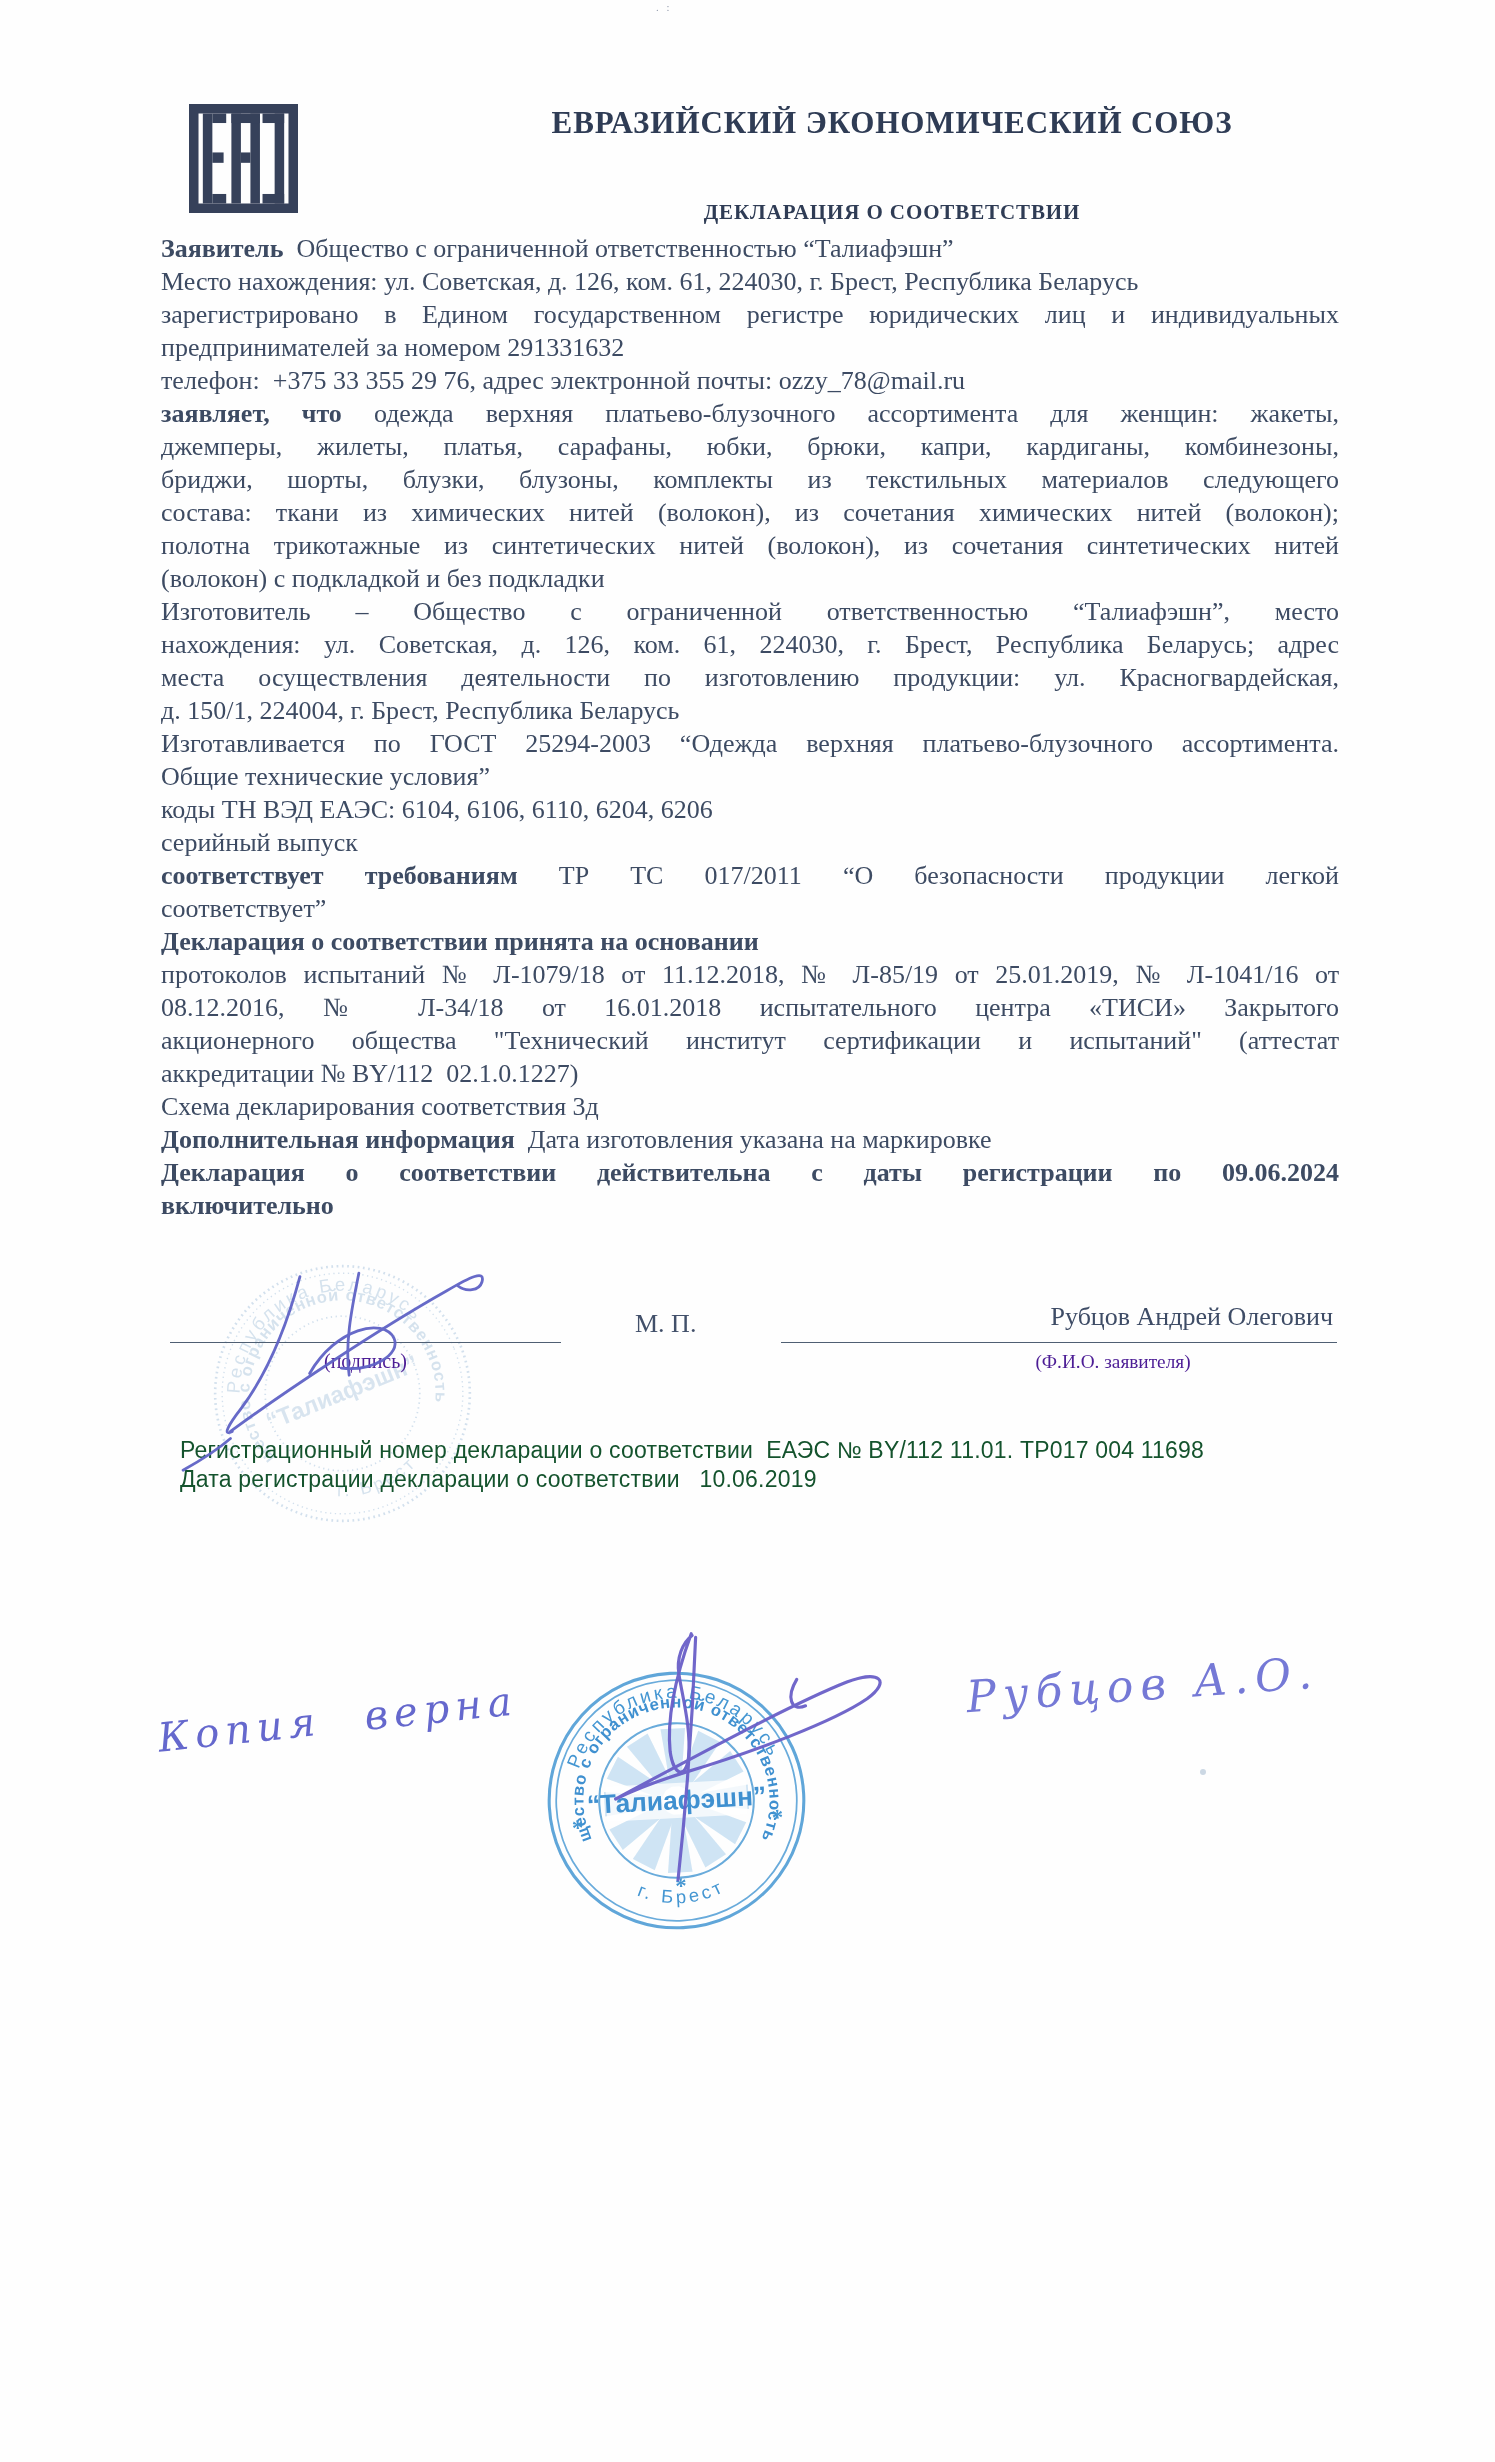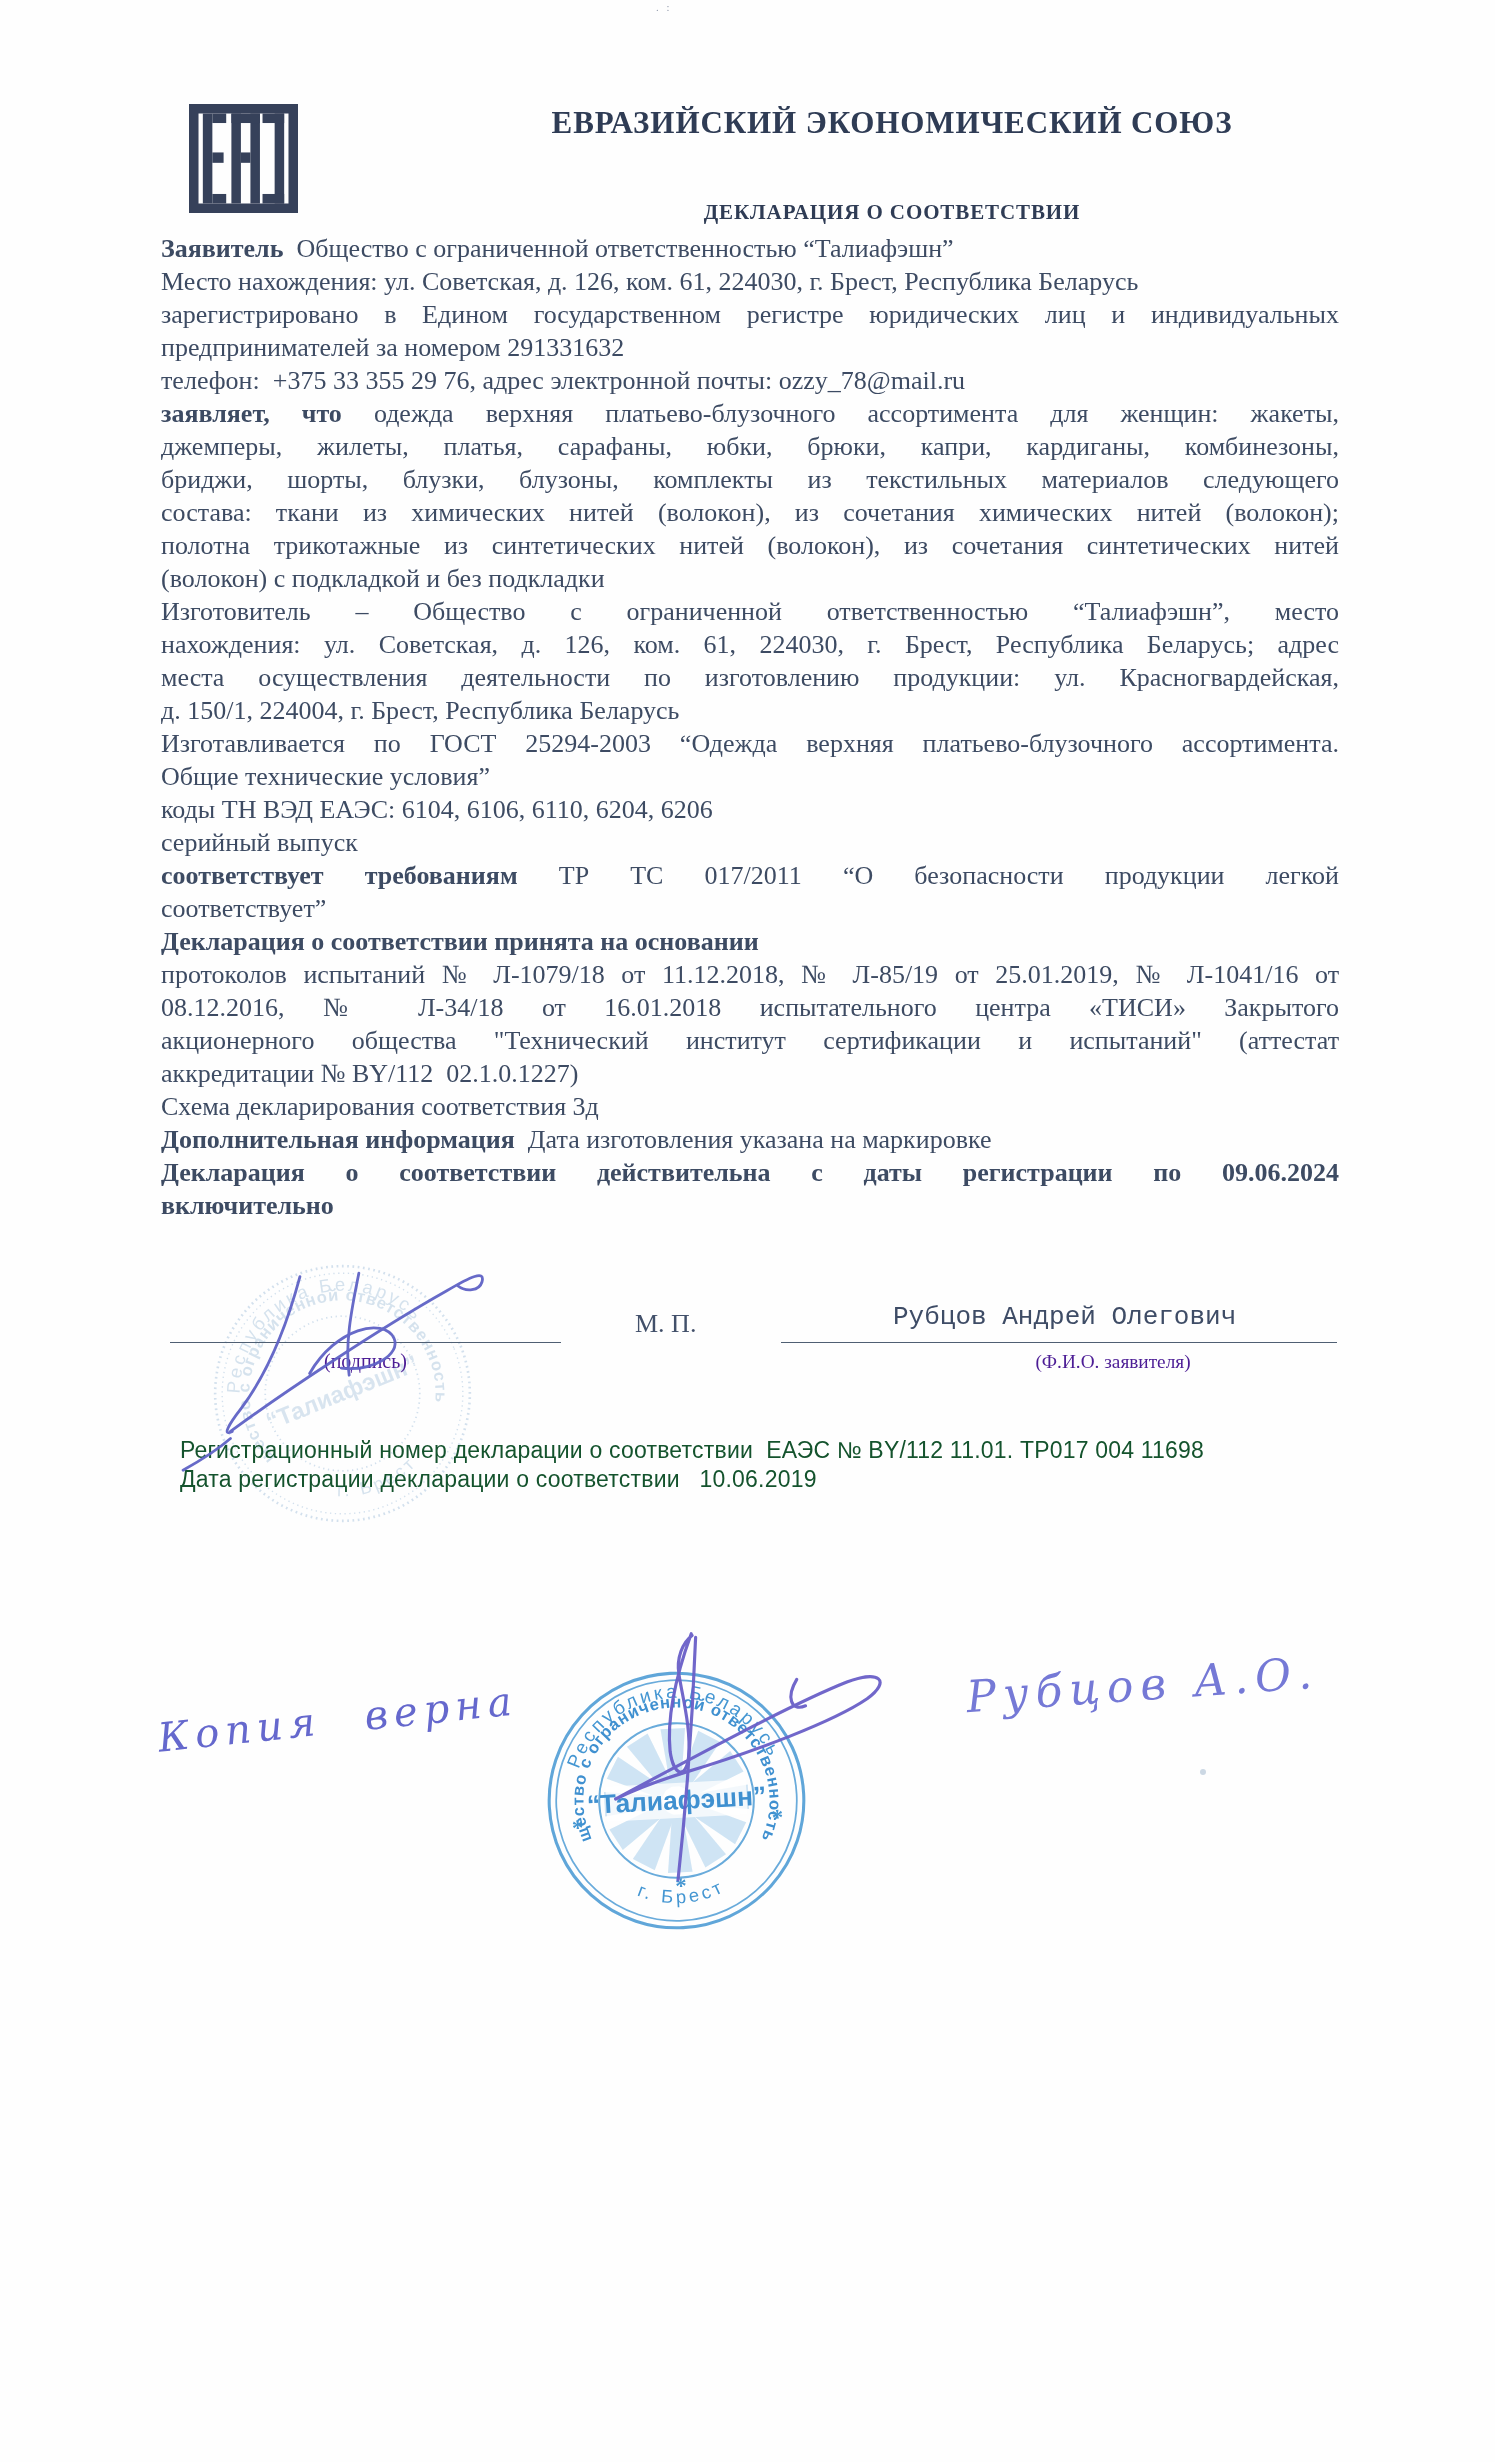"Рубцов Андрей Олегович" .fio-name { font-family: Liberation Mono, monospace -> none; text-align: left -> right }
